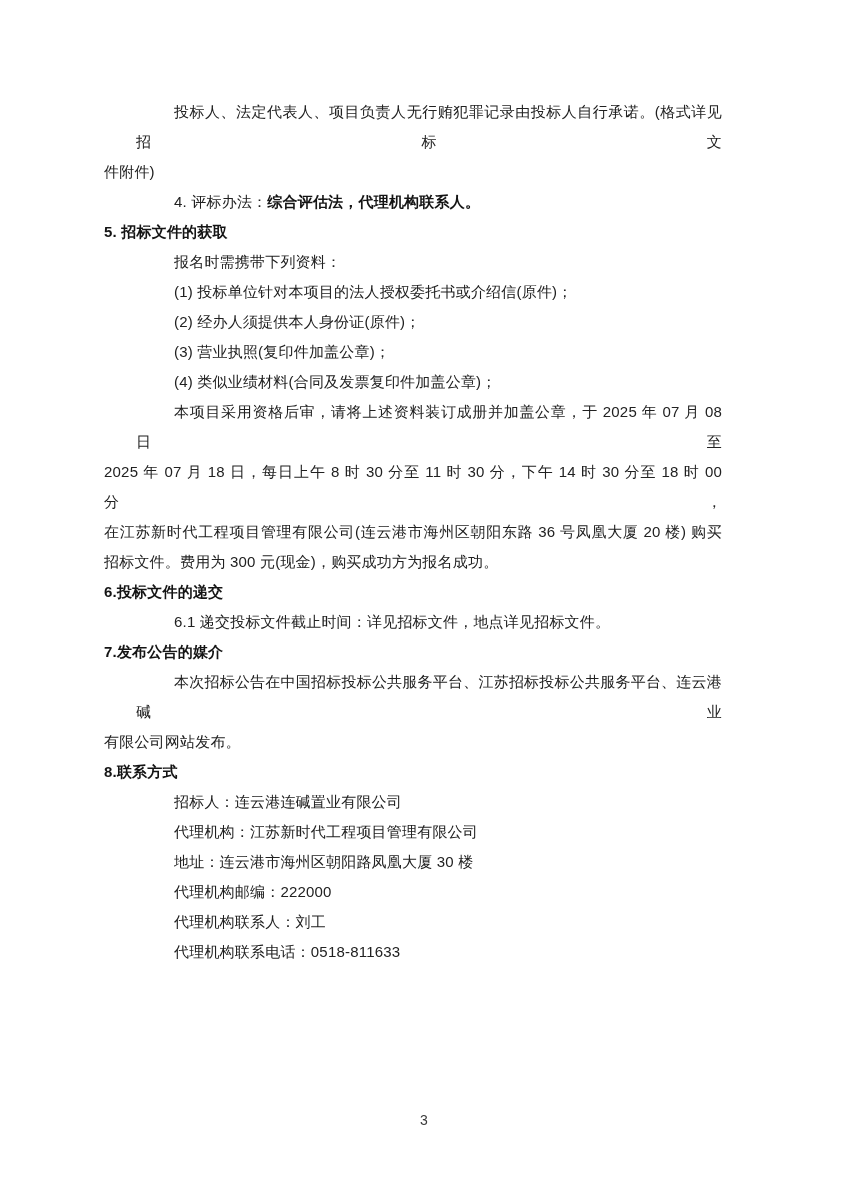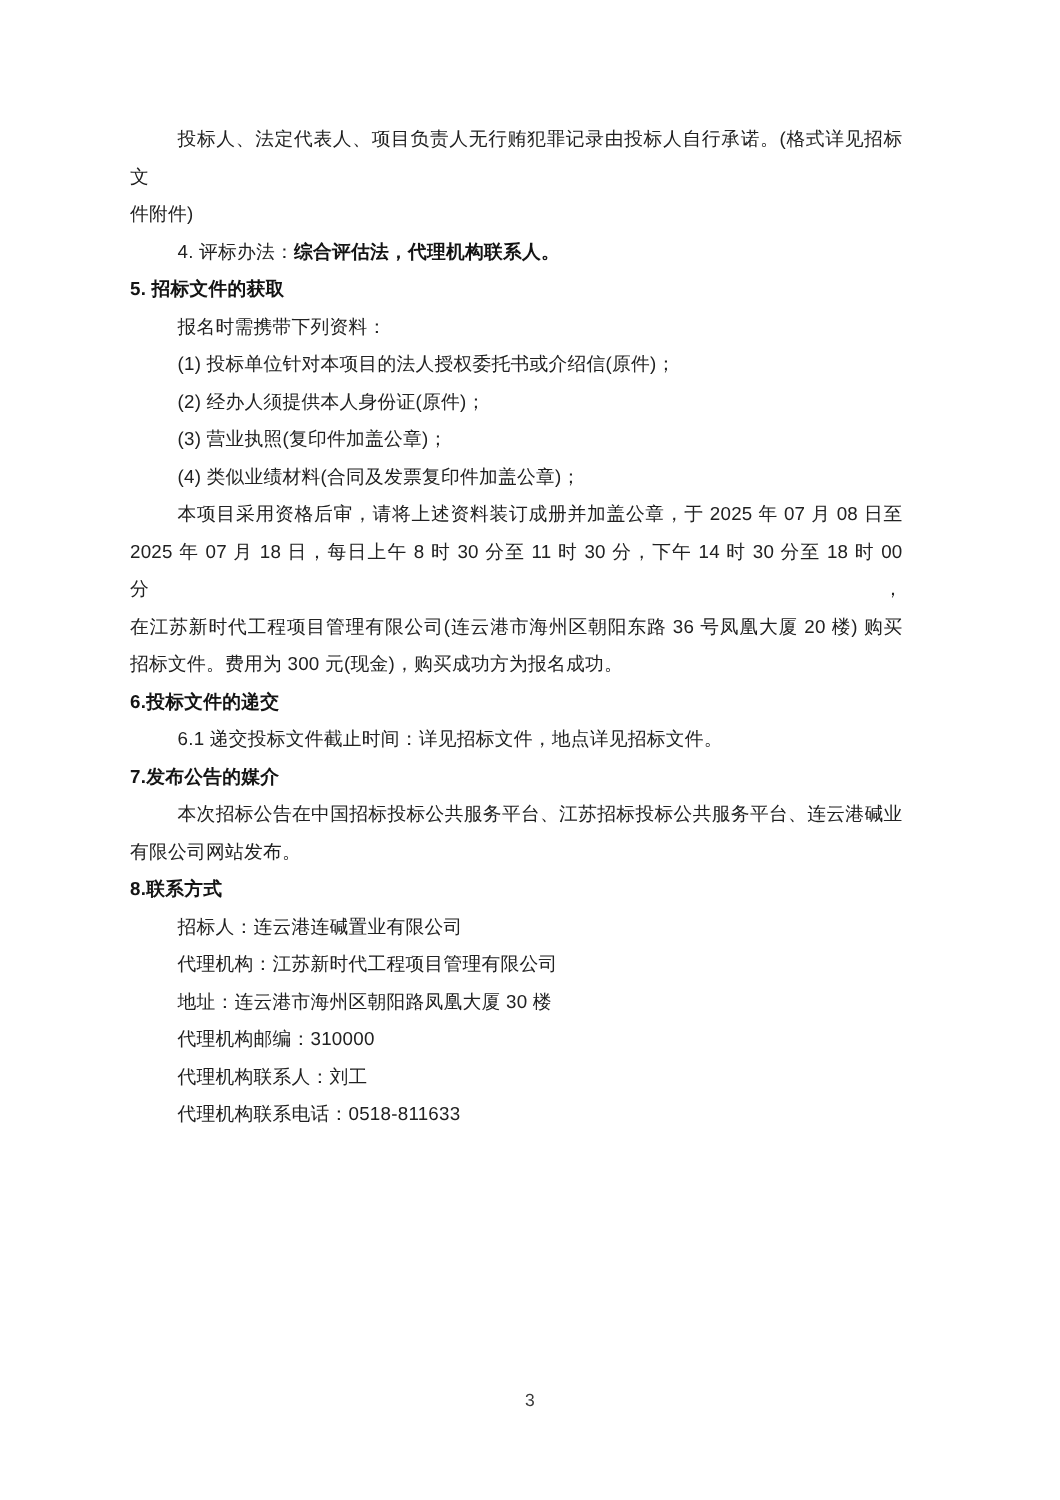"投标人、法定代表人、项目负责人无行贿犯罪记录由投标人自行承诺。(格式详见招标文" .line.indent { margin-left: none -> 32px }
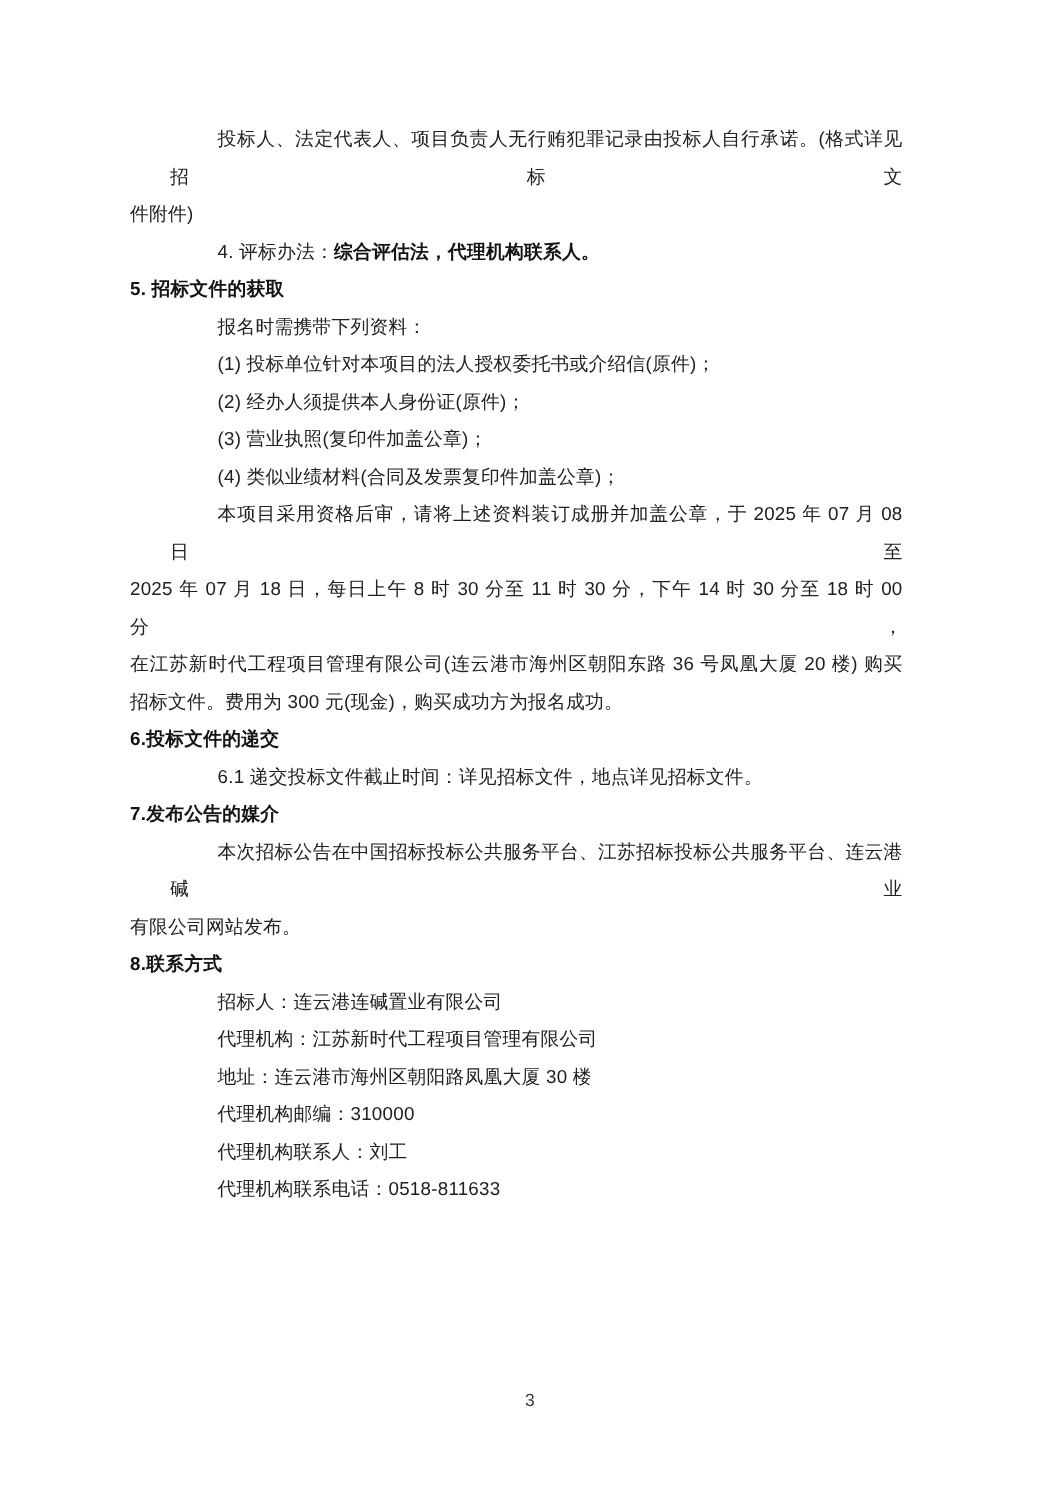"代理机构邮编：310000" span { text: 310000 -> 222000 }
